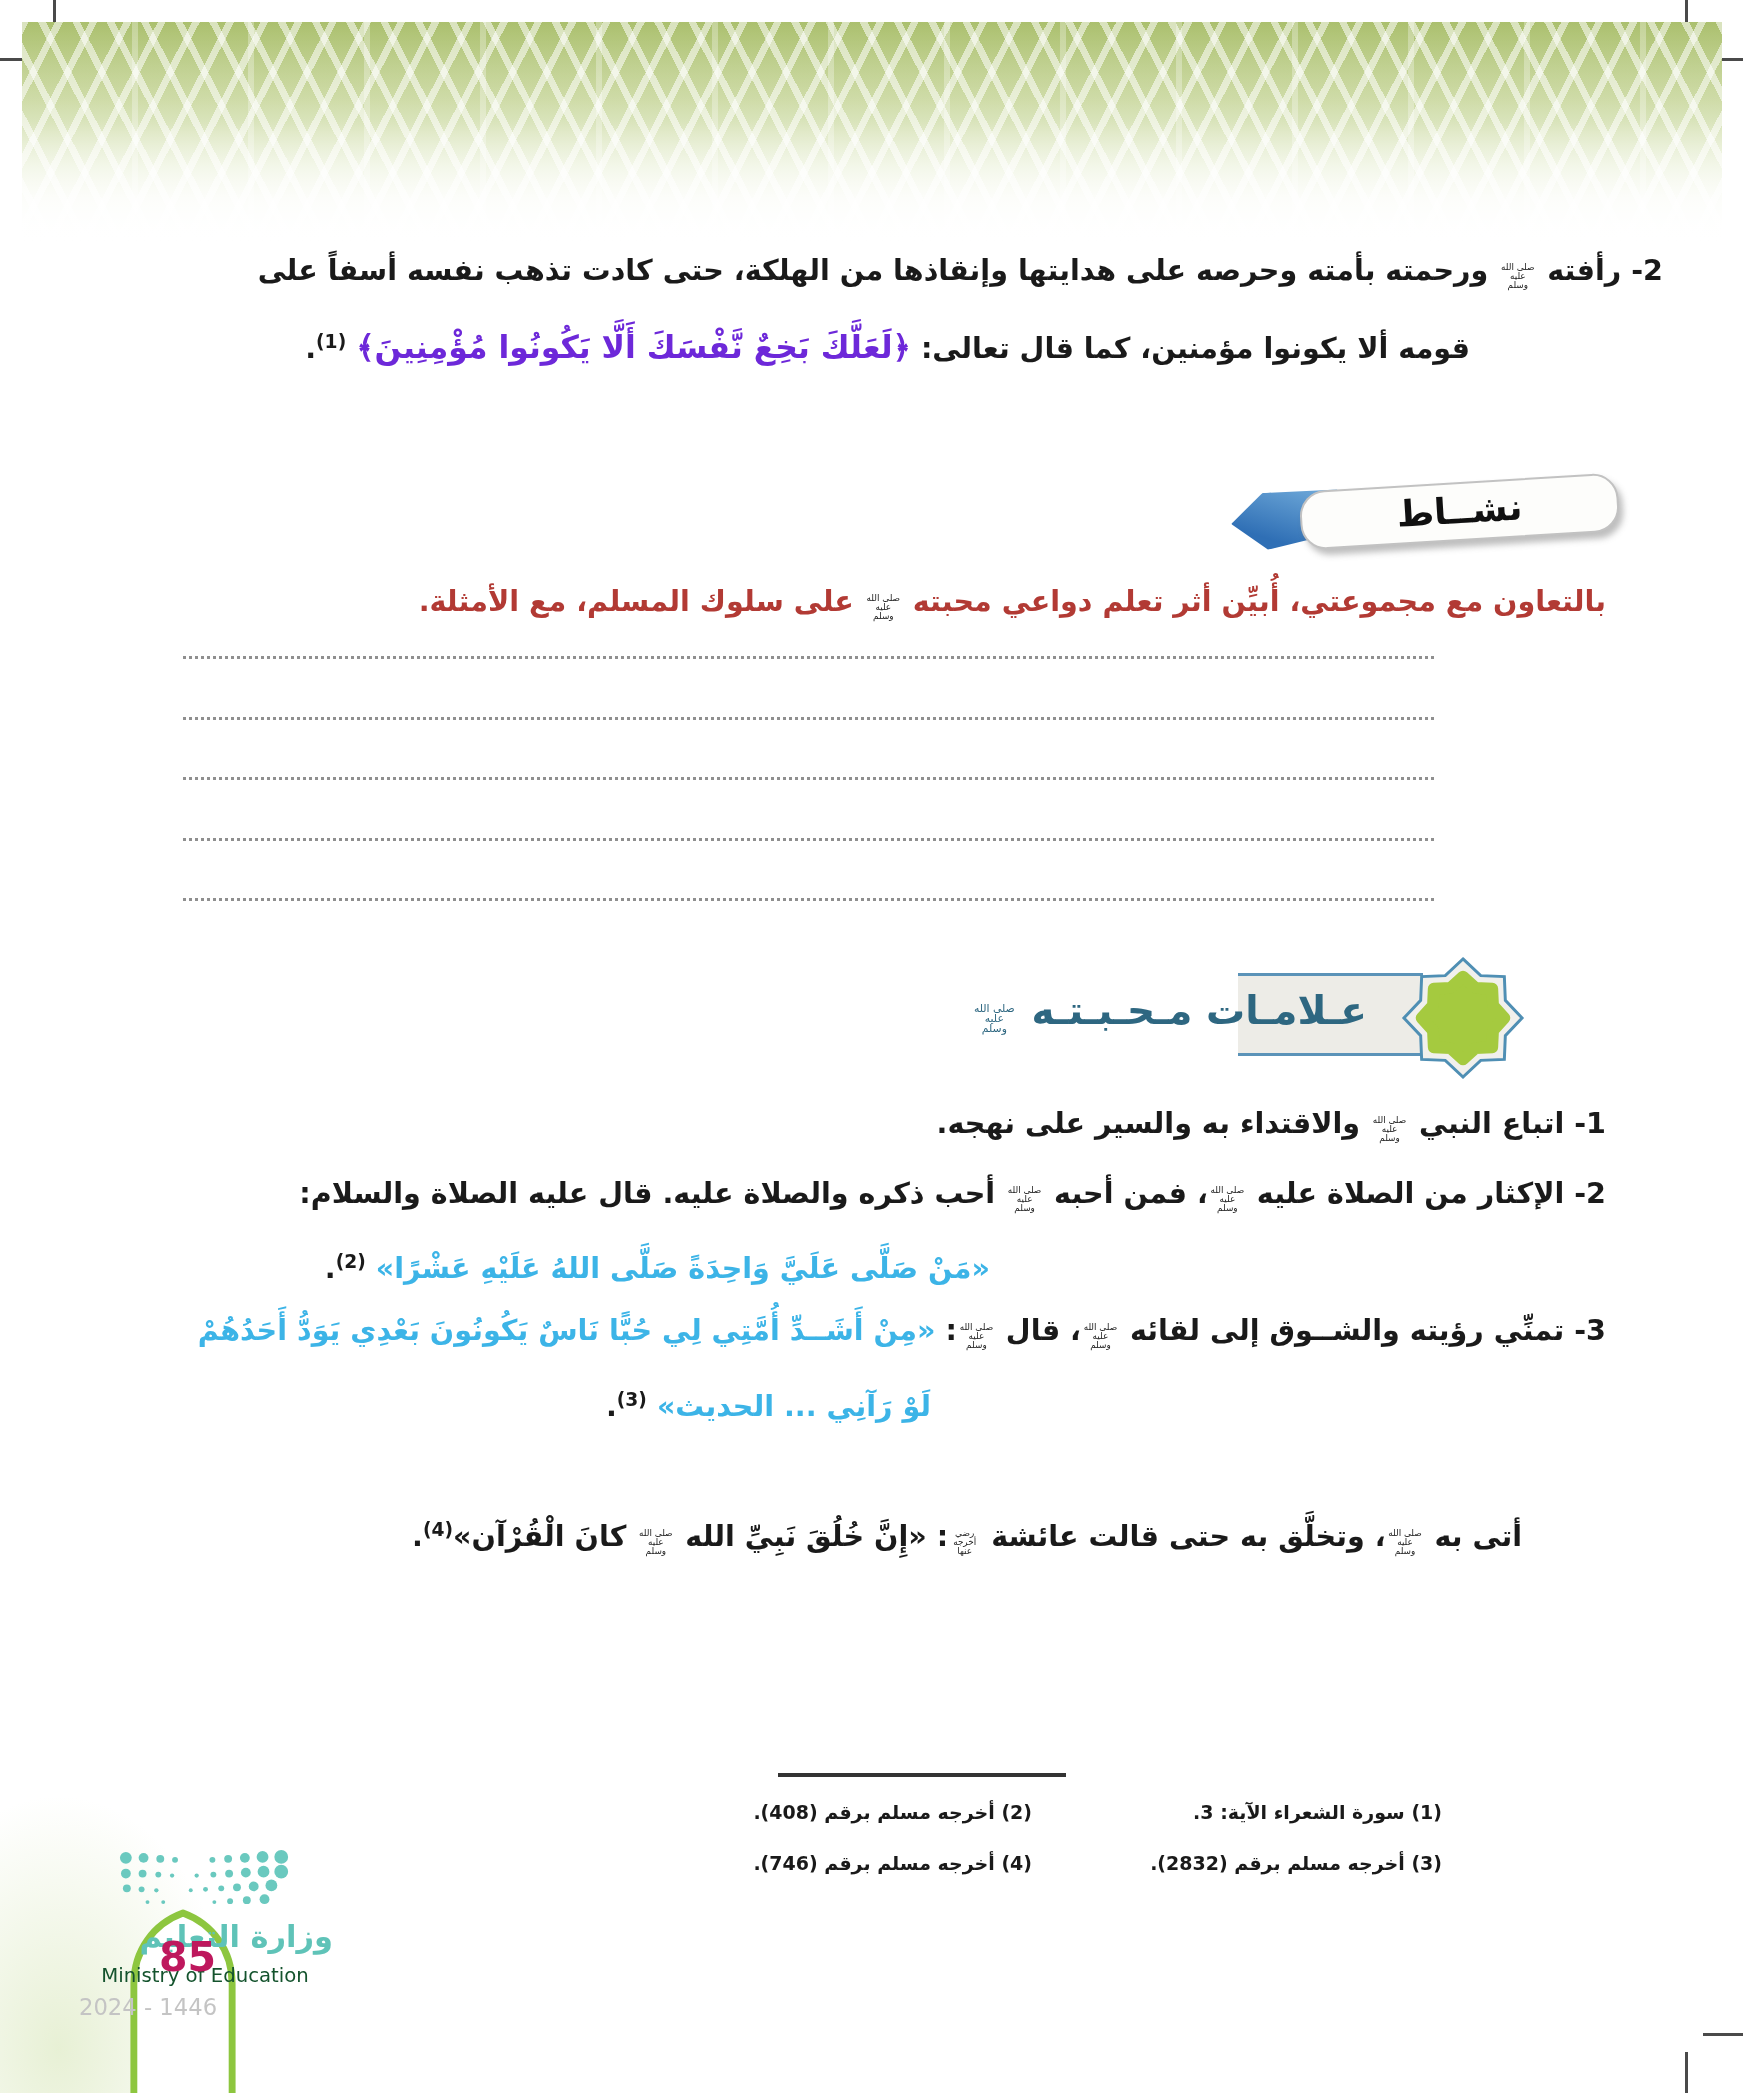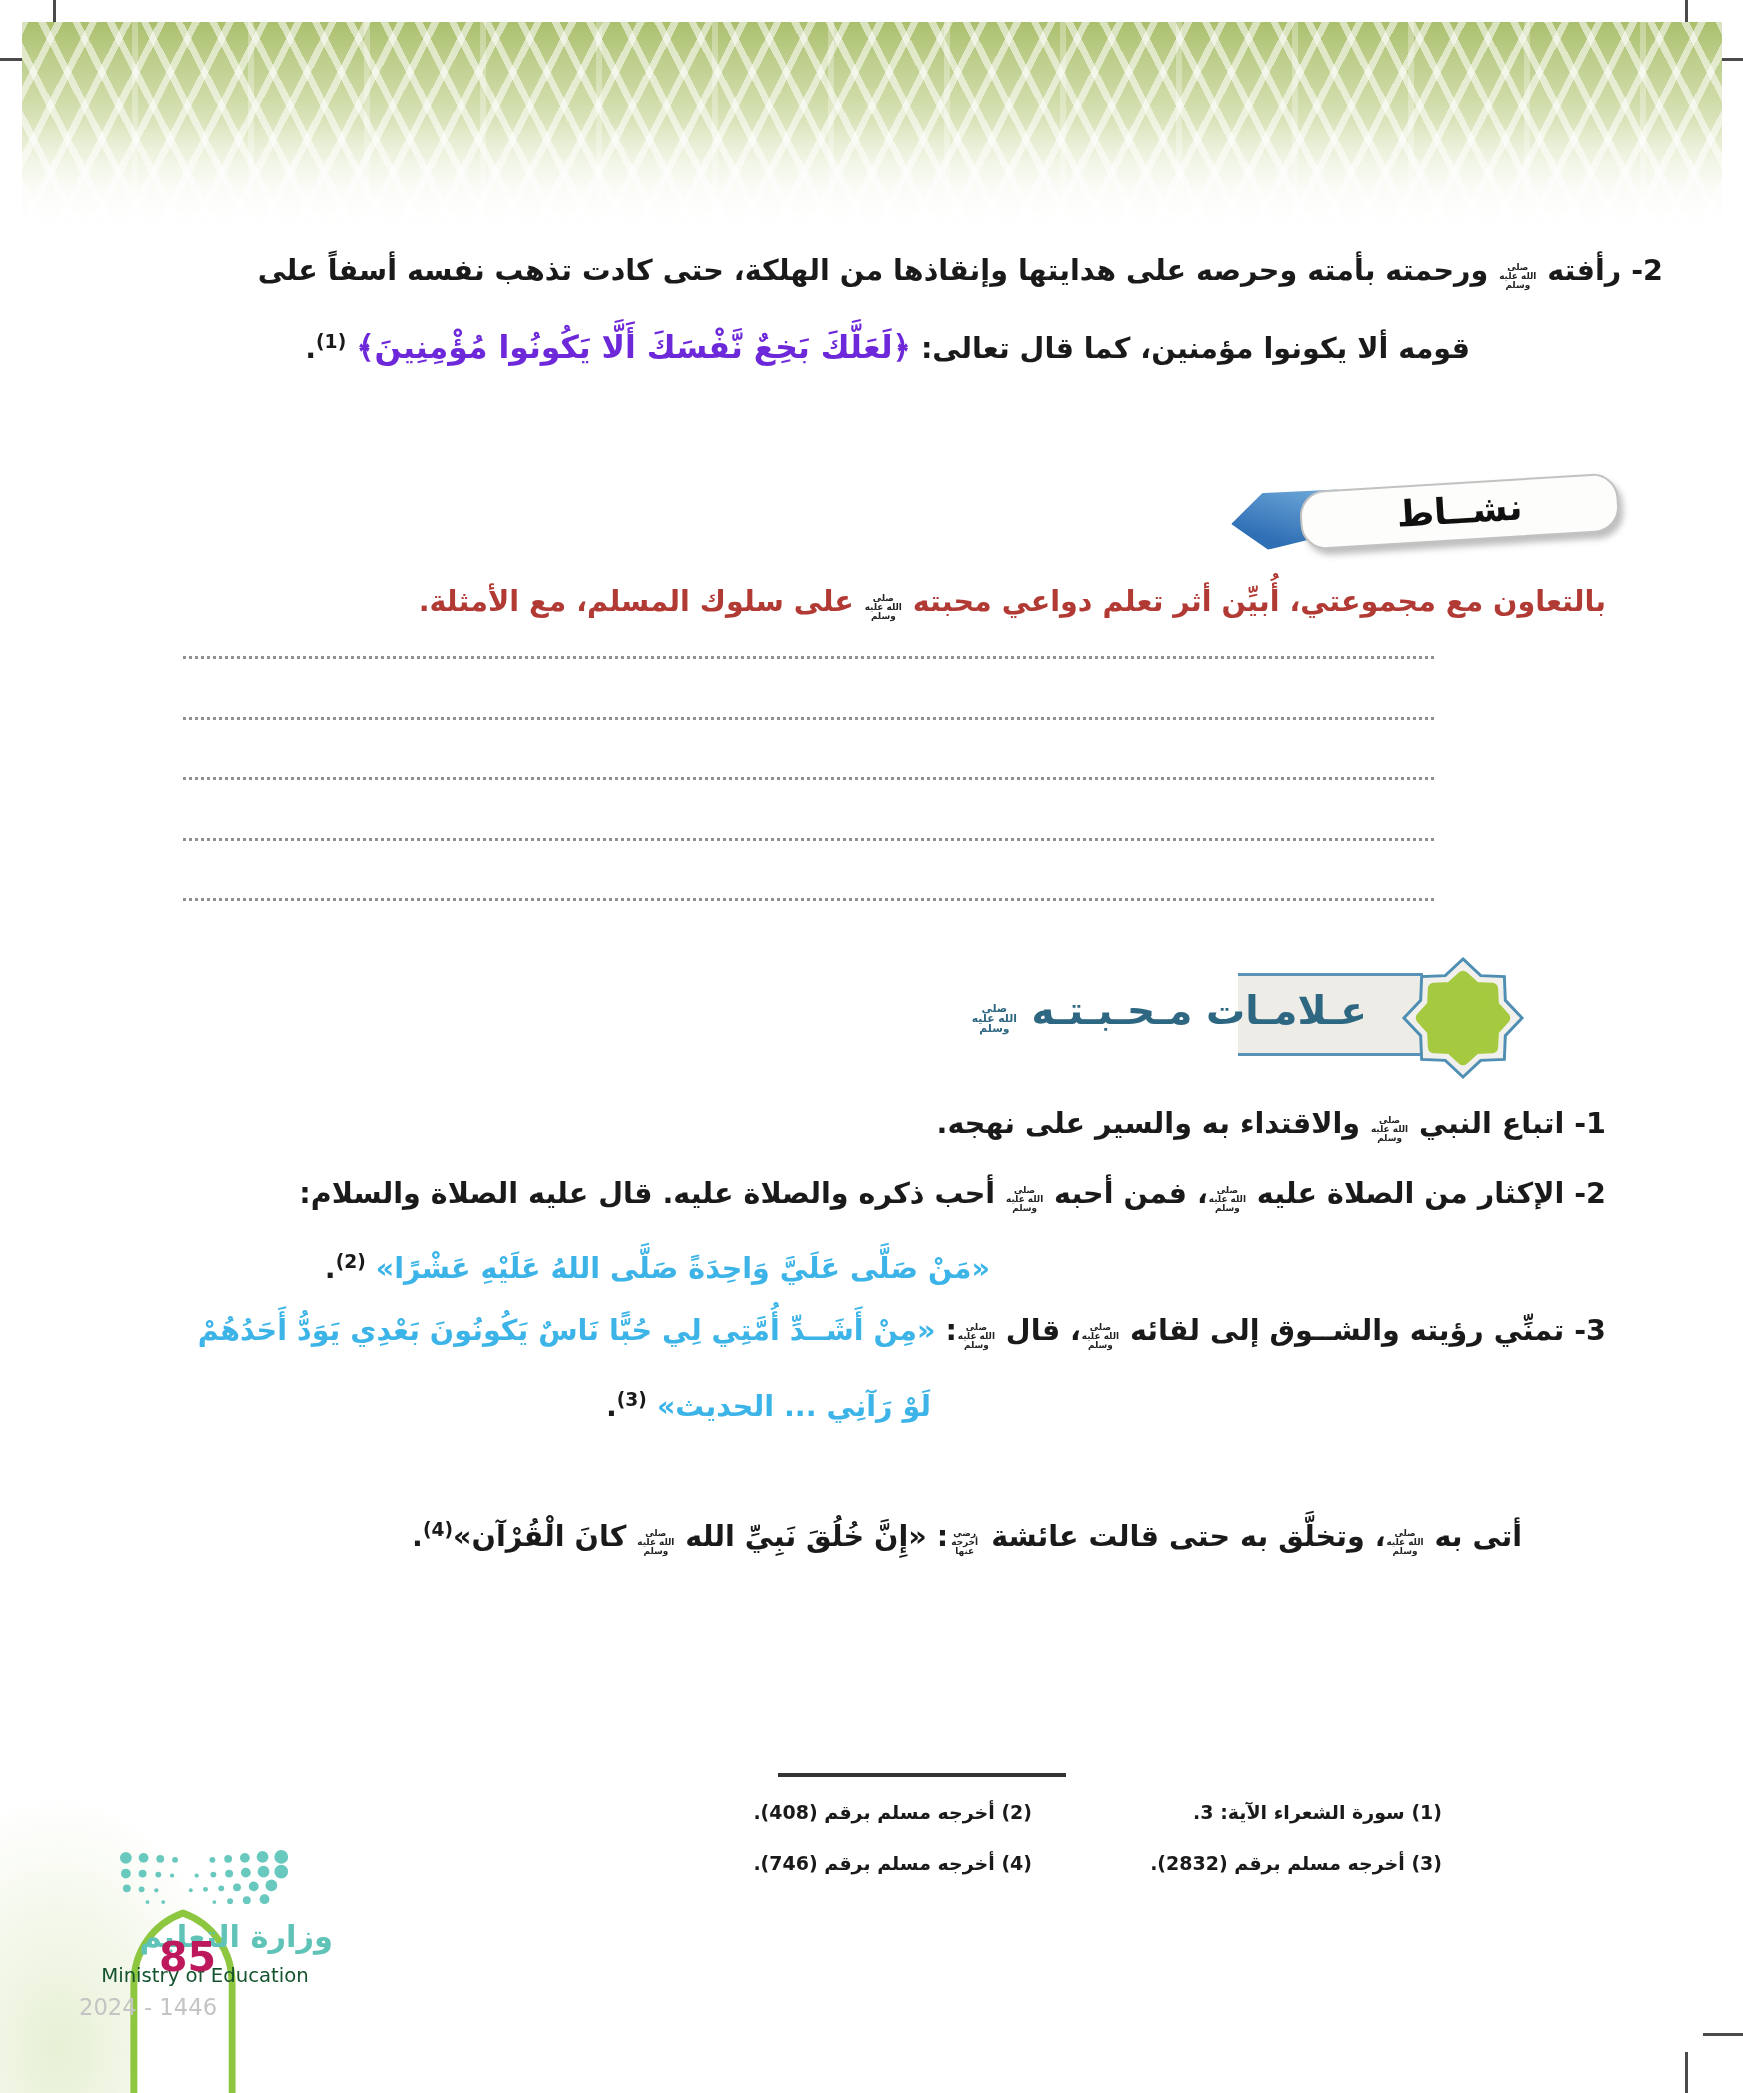"صلى الله عليه وسلم" .pbuh,.raa { font-weight: 700 -> 400 }
